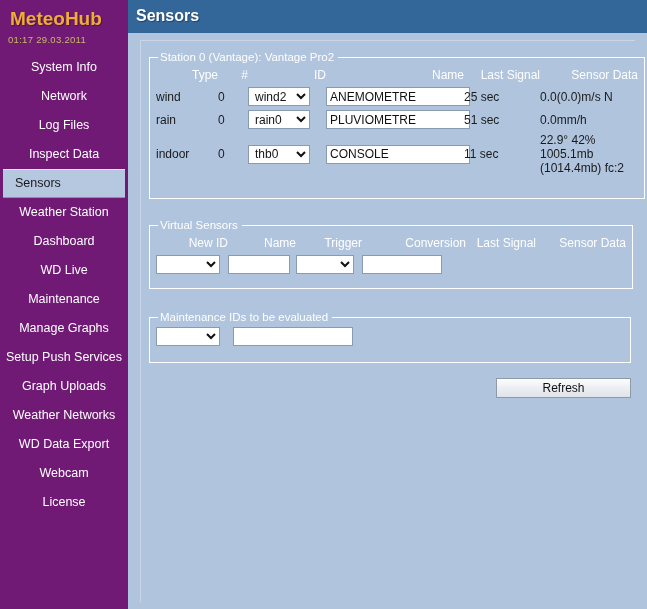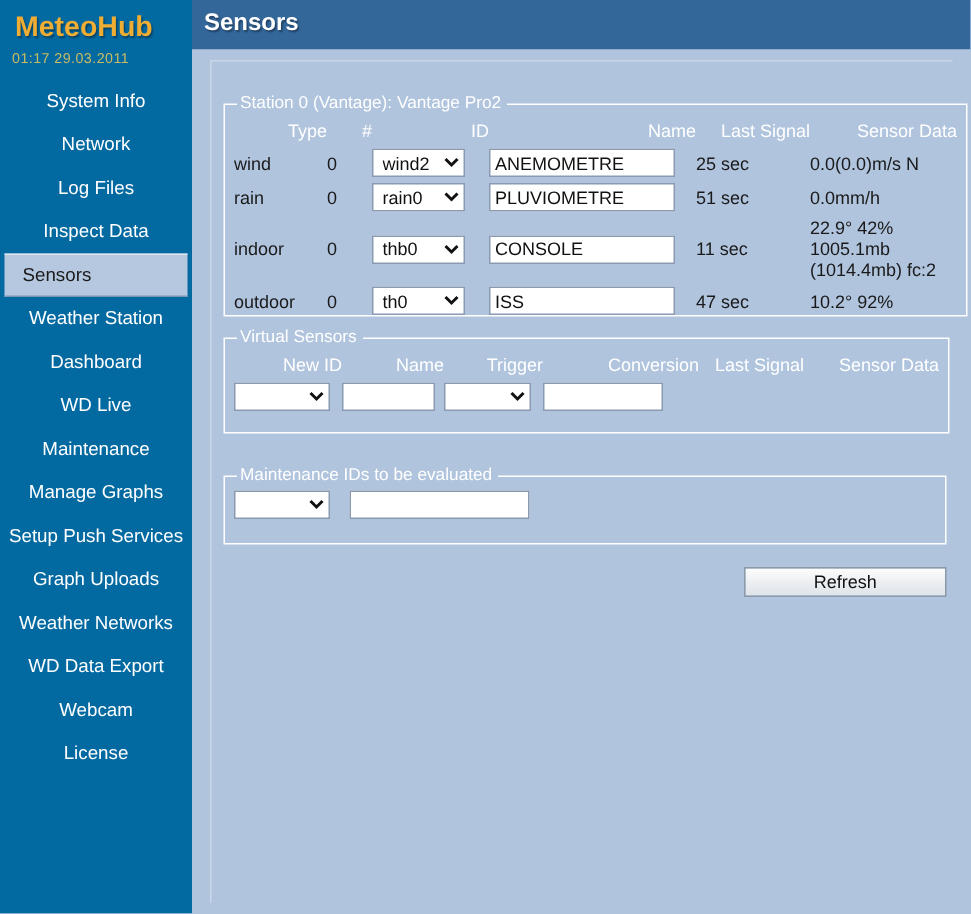"MeteoHub" .sidebar { background: #0369a1 -> #701a75 }
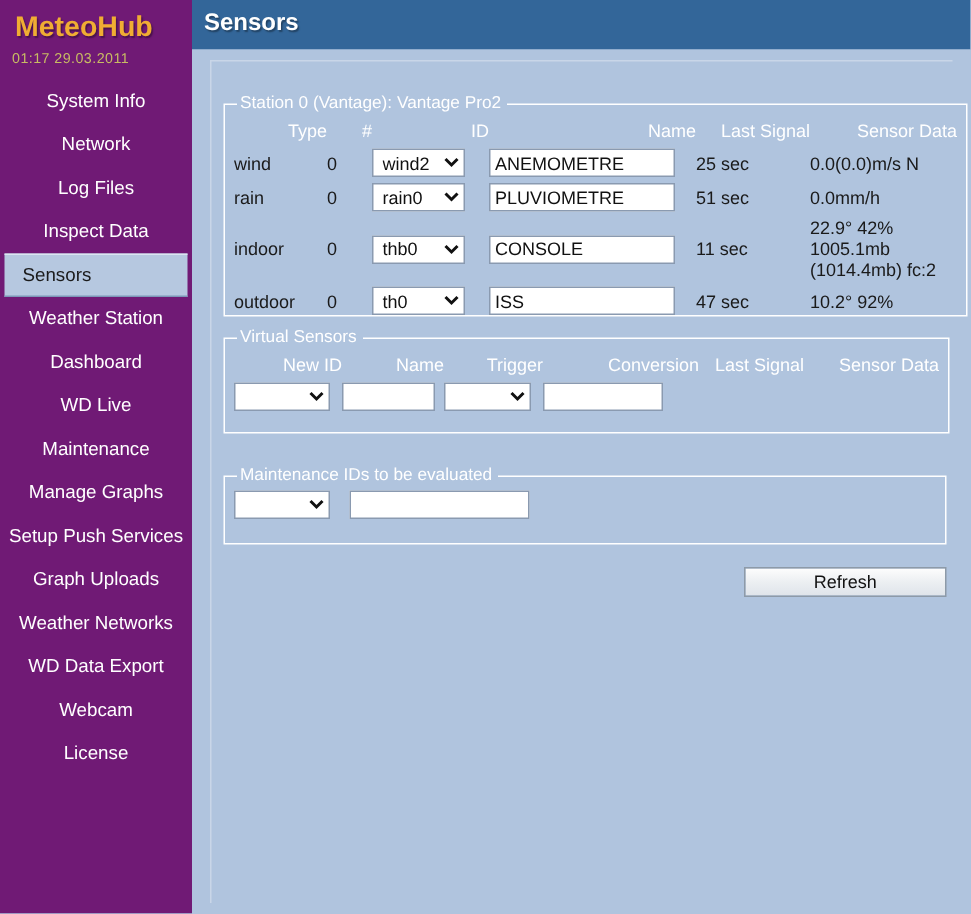"Station 0 (Vantage): Vantage Pro2" #station-box { margin-top: 12px -> none }
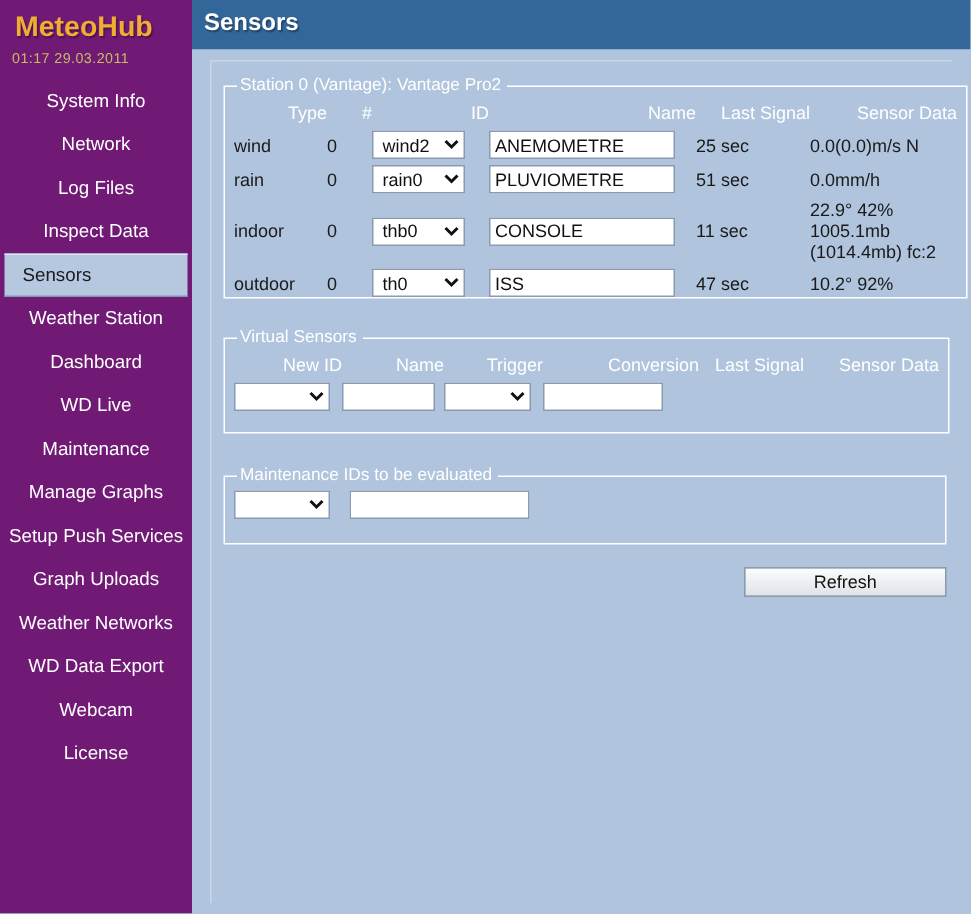"ANEMOMETRE" .txt-name { width: 124px -> 144px }
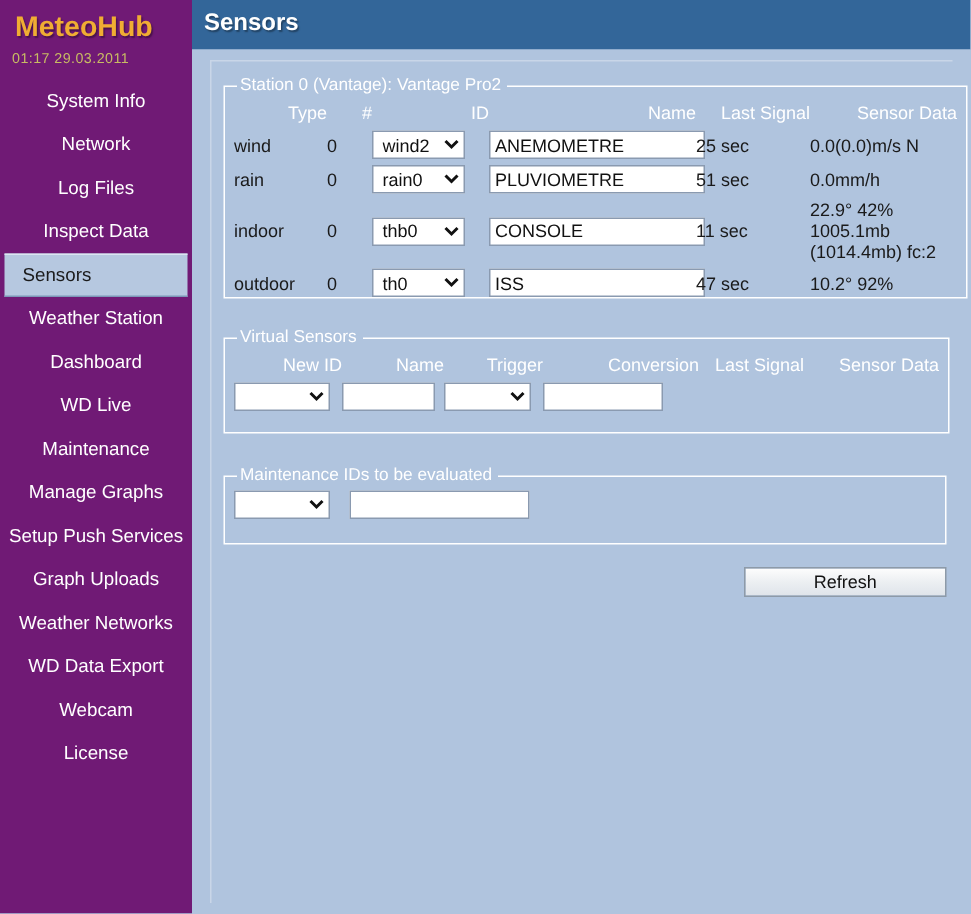"outdoor" tr { html: <tr> <td>outdoor</td> <td>0</td> <td> <select> <option>th0</option> </select> </td> <td> <input> </td> <td>47 sec</td> <td>10.2° 92%</td> </tr> -> none }
